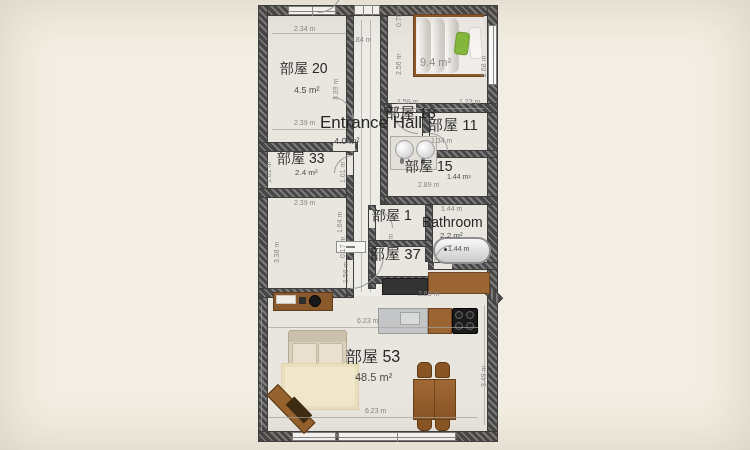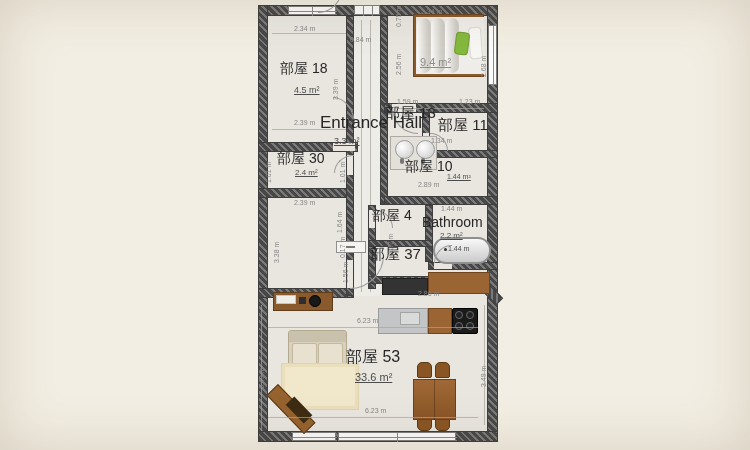"部屋 18" div.rlabel { text: 18 -> 20 }
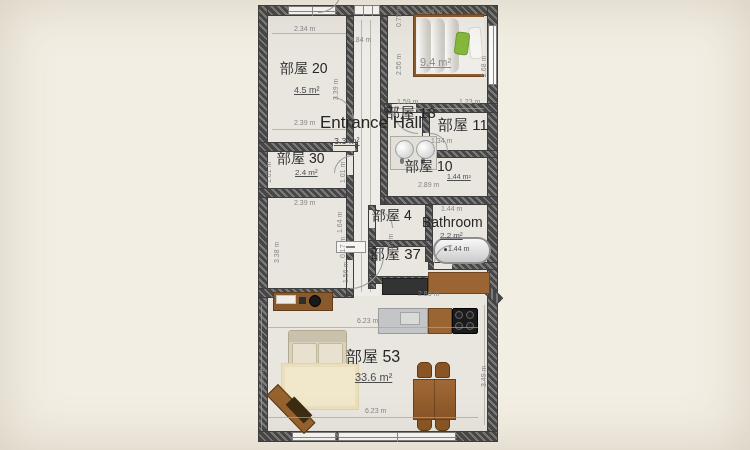"9.4 m²" .alabel { text-decoration: underline -> none }
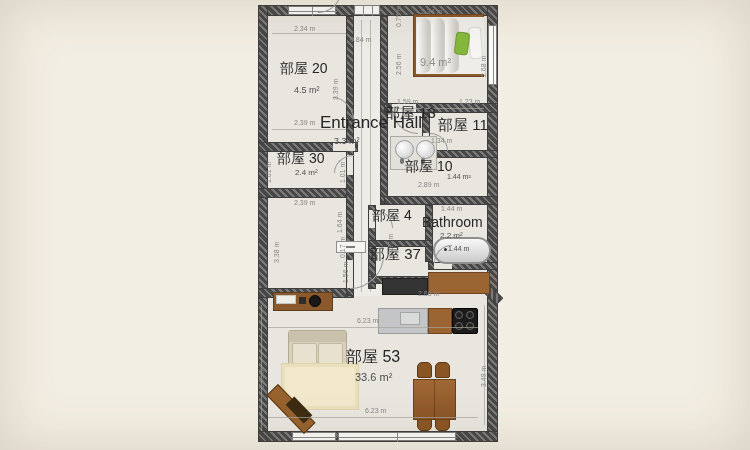"部屋 11" div.rlabel { left: 180px -> 170px }
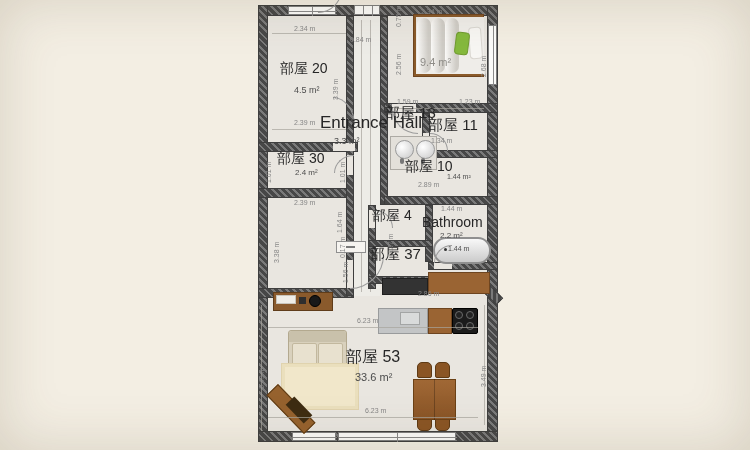"3.3 m²" div.alabel { text: 3.3 -> 4.0 }
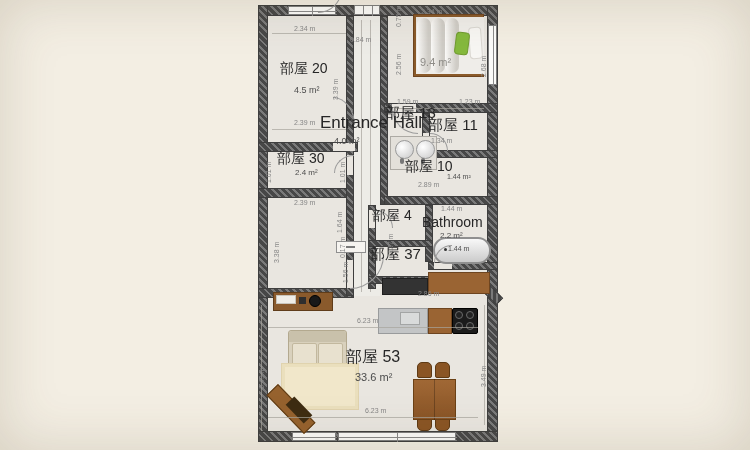"部屋 30" div.rlabel { text: 30 -> 33 }
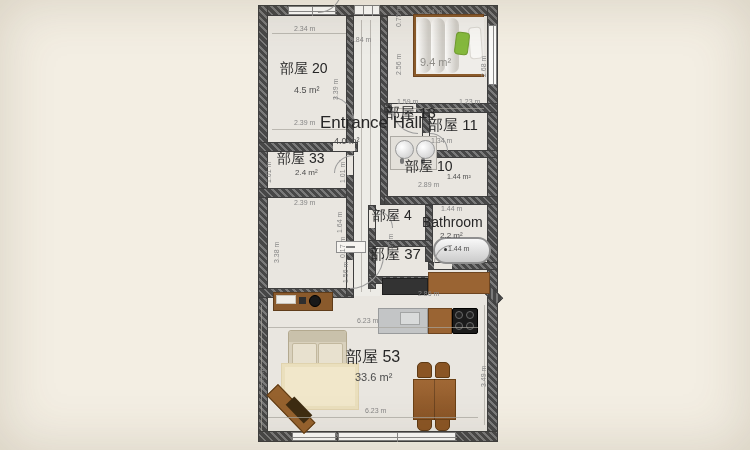"部屋 10" div.rlabel { text: 10 -> 15 }
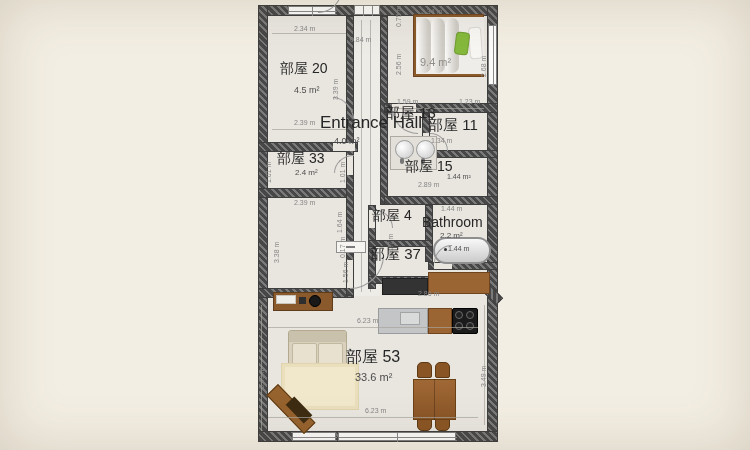"部屋 4" div.rlabel { text: 4 -> 1 }
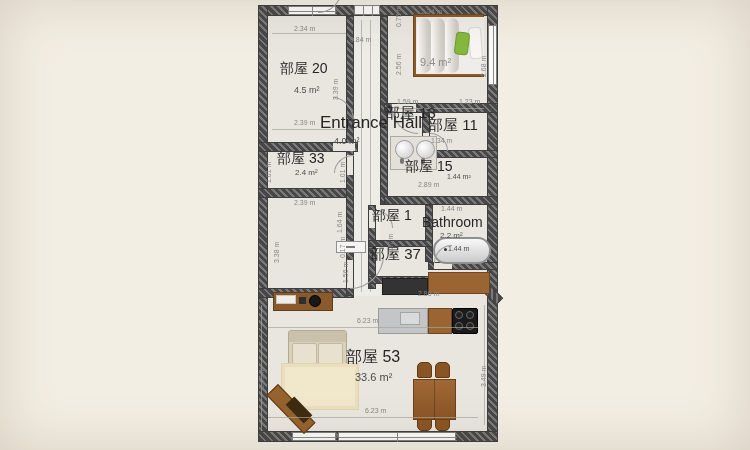"33.6 m²" div.alabel { text: 33.6 -> 48.5 }
